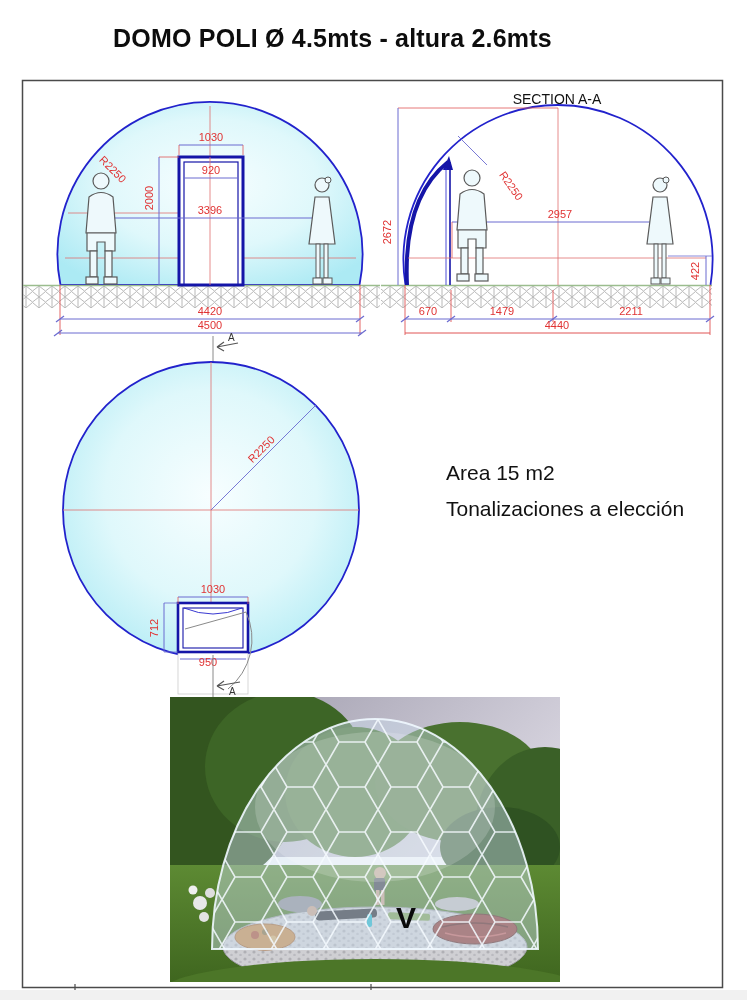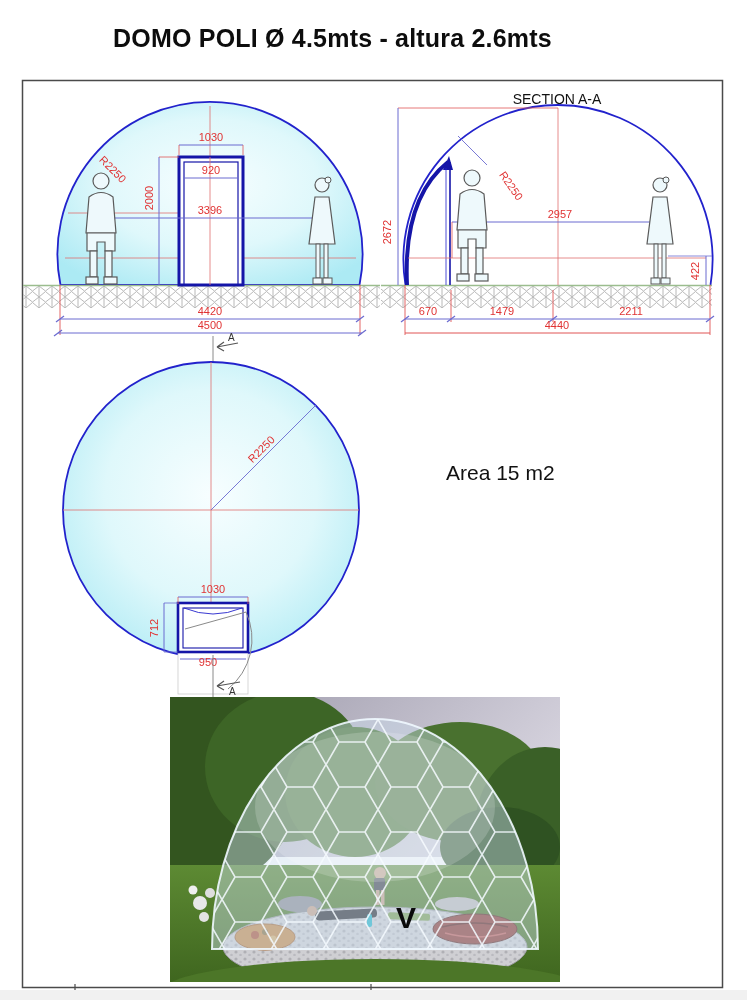"Tonalizaciones a elección" div { html: none -> <div>Tonalizaciones a elección</div> }
